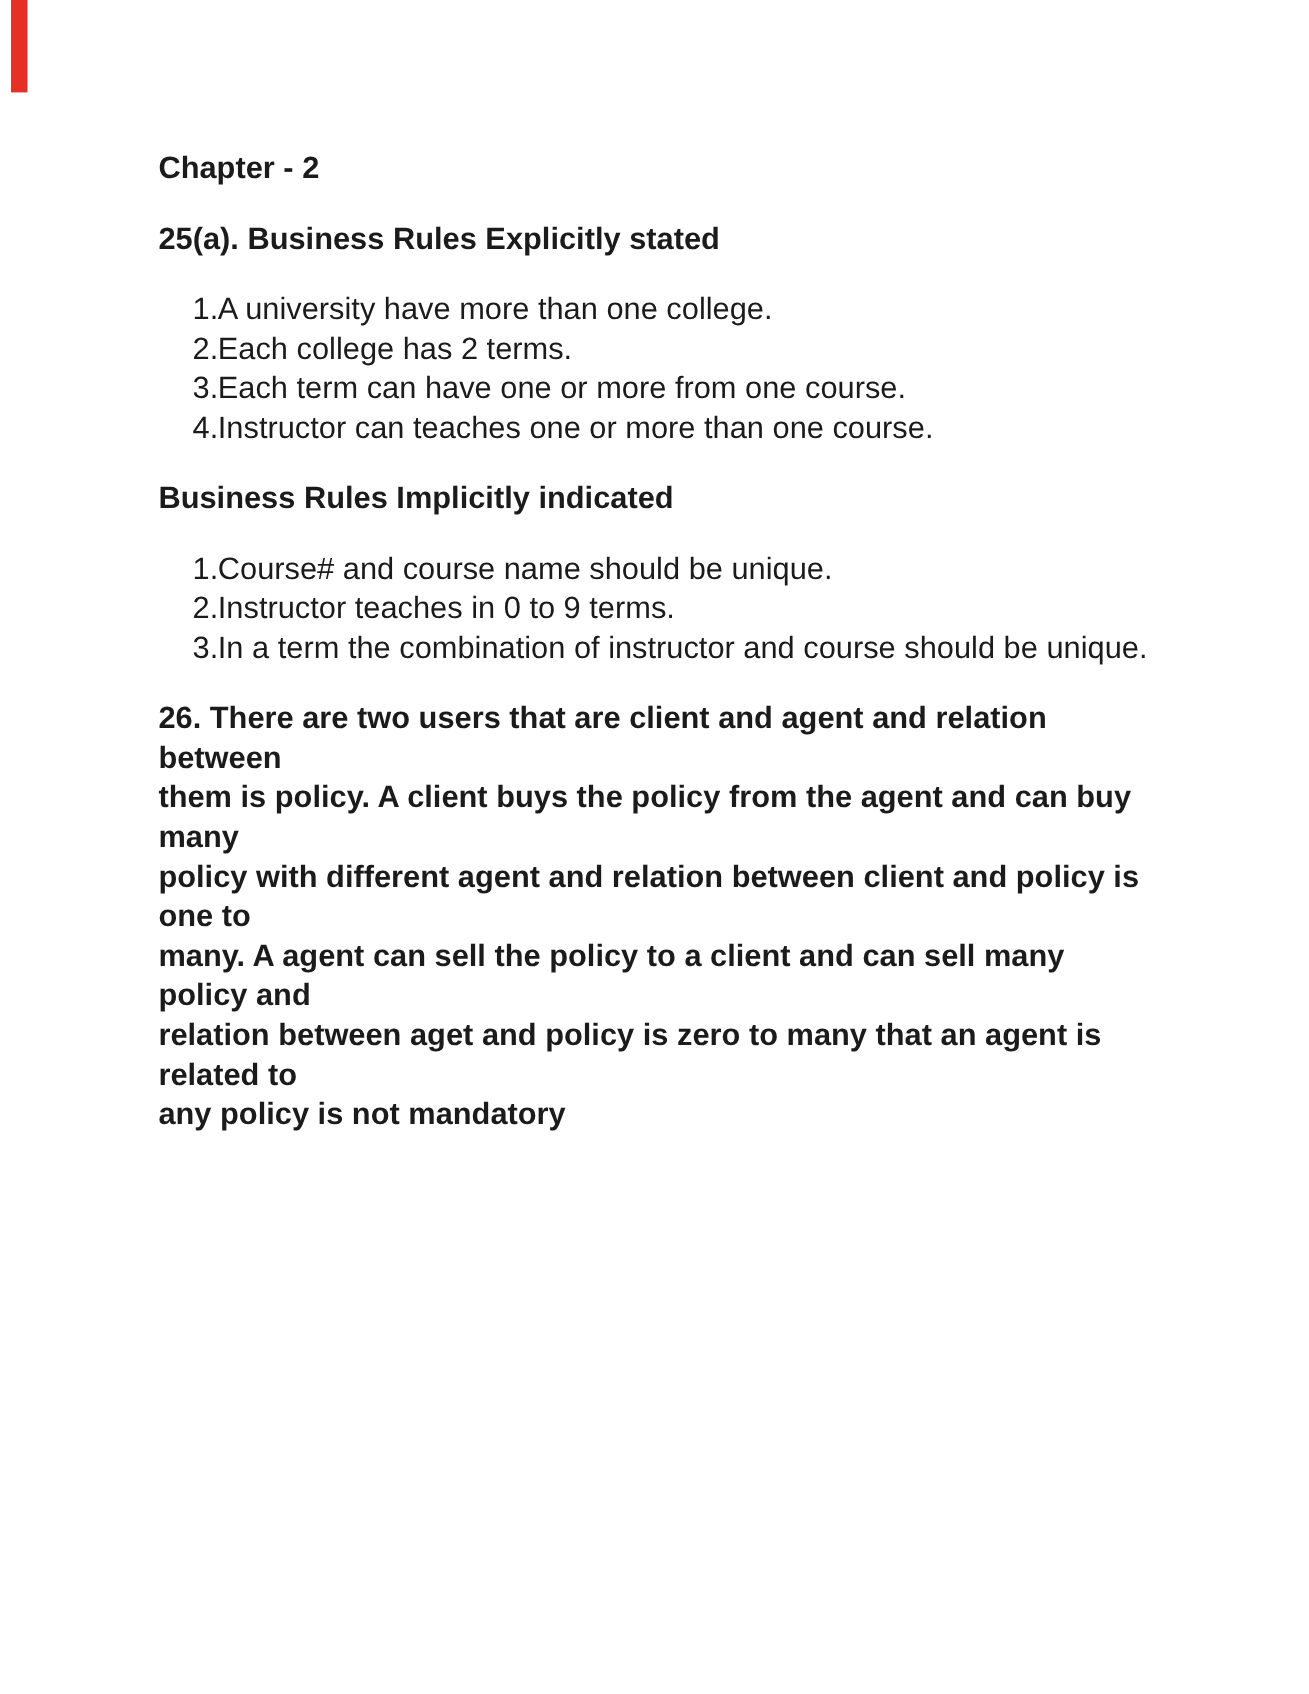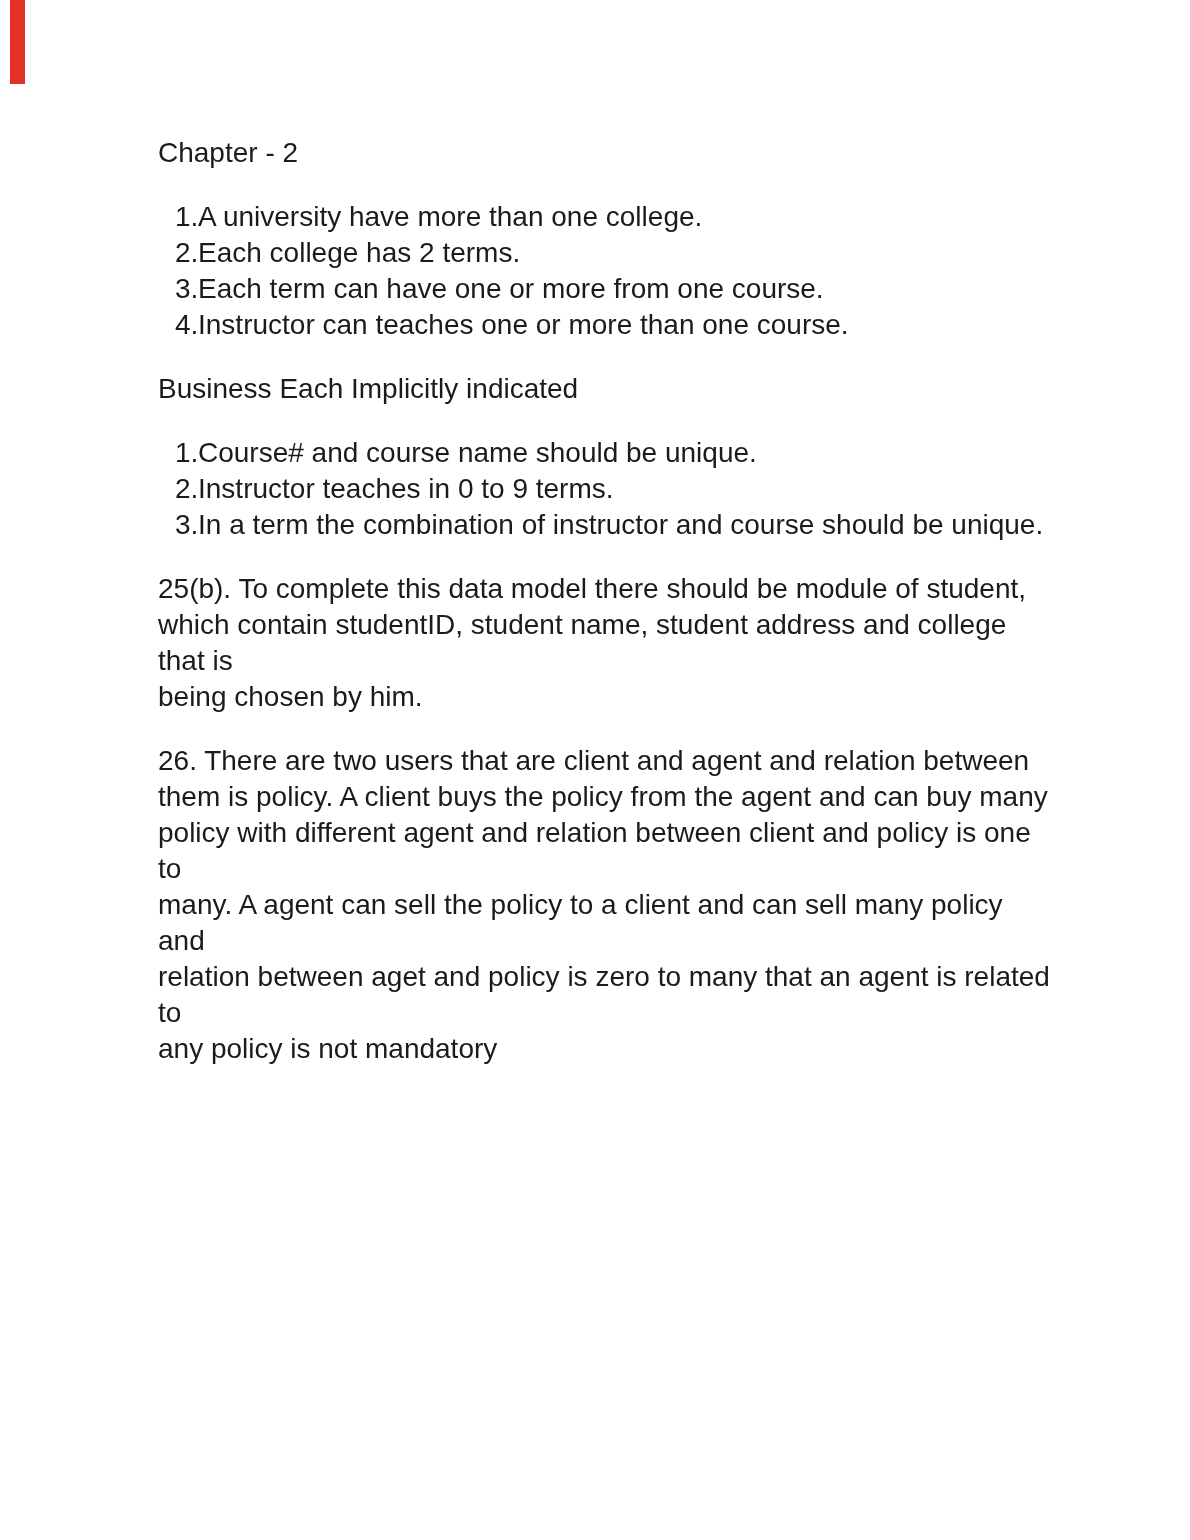"Chapter - 2" .block { font-weight: normal -> bold; margin: 0 0 28px 16px -> 0 0 28px 2px }
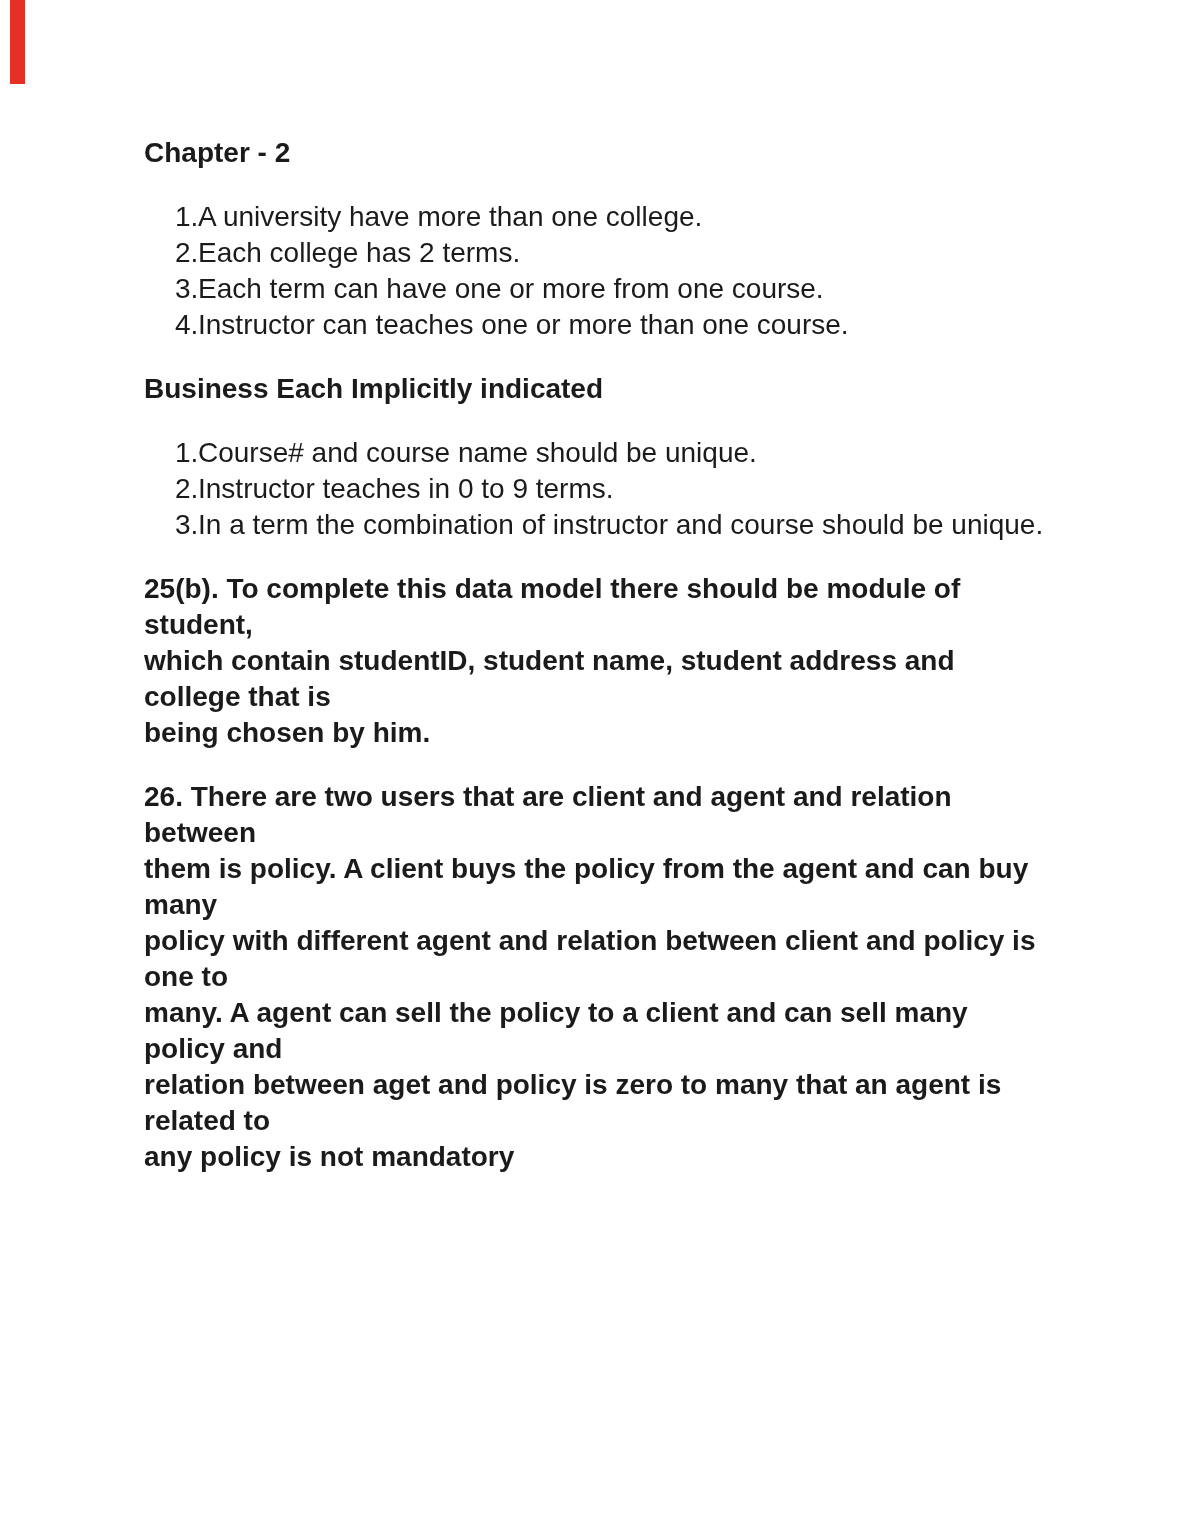"25(a). Business Rules Explicitly stated" div.block { html: none -> <div>25(a). Business Rules Explicitly stated</div> }
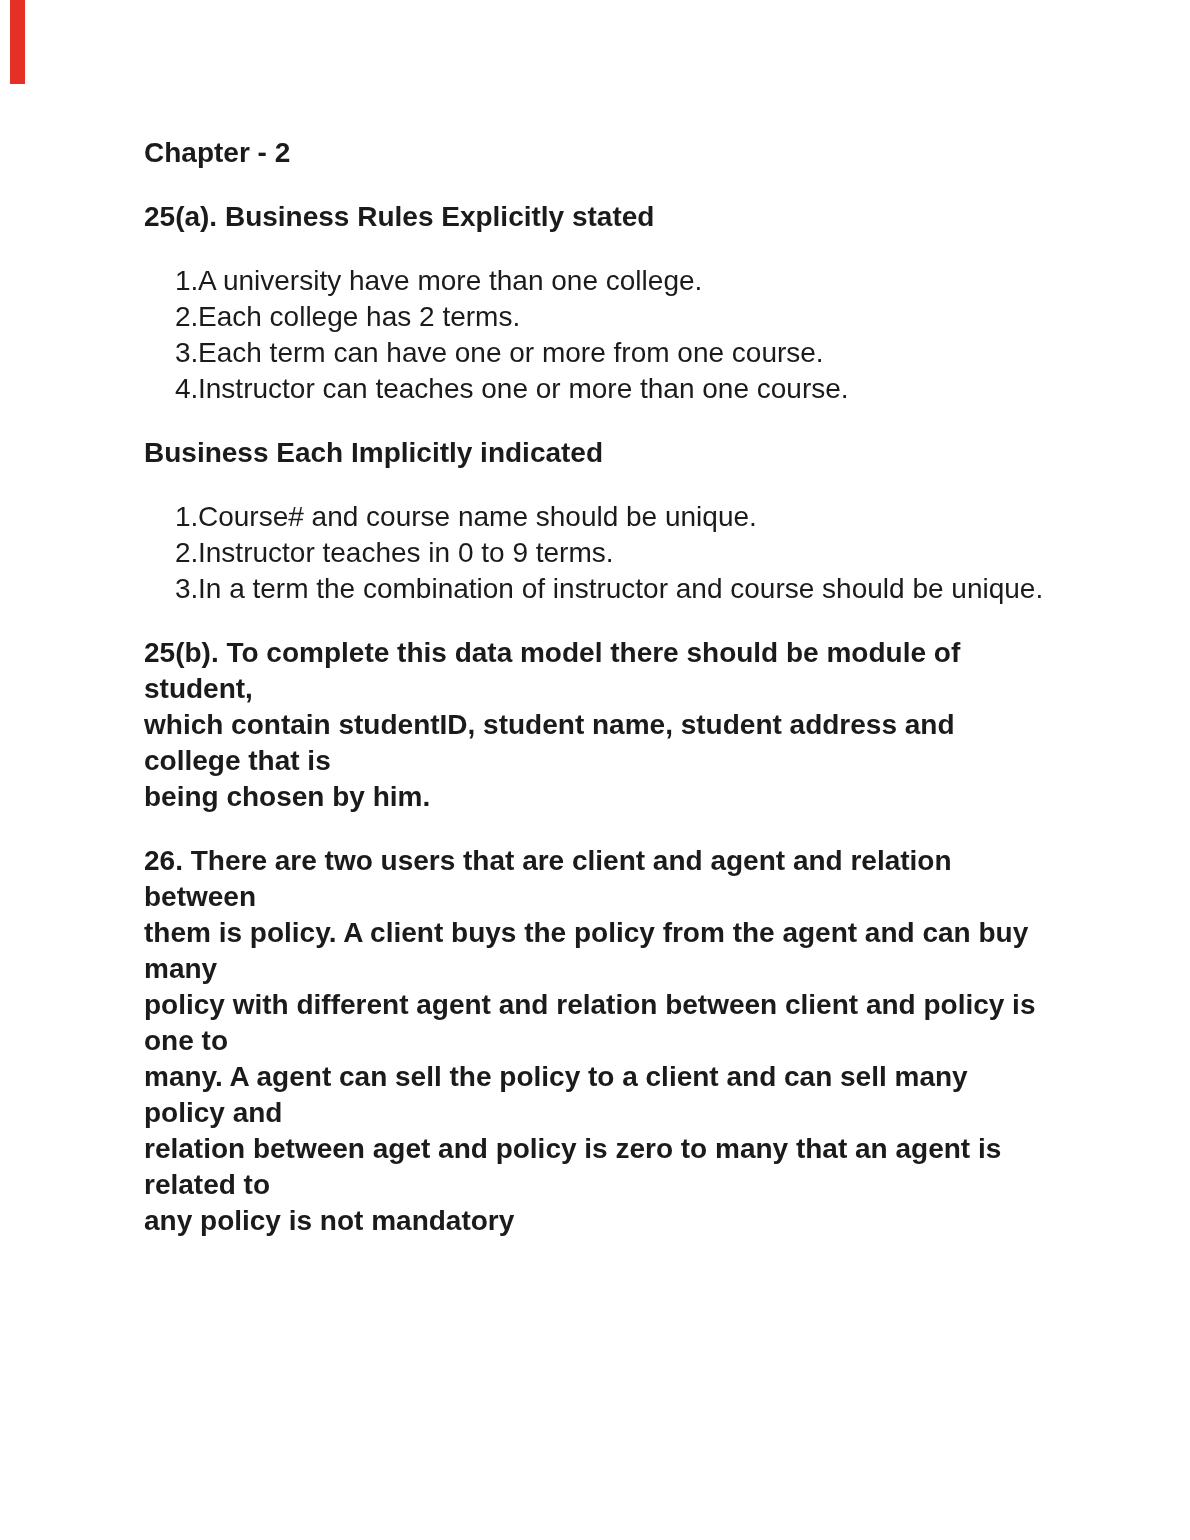"Business Each Implicitly indicated" div.block { text: Each -> Rules }
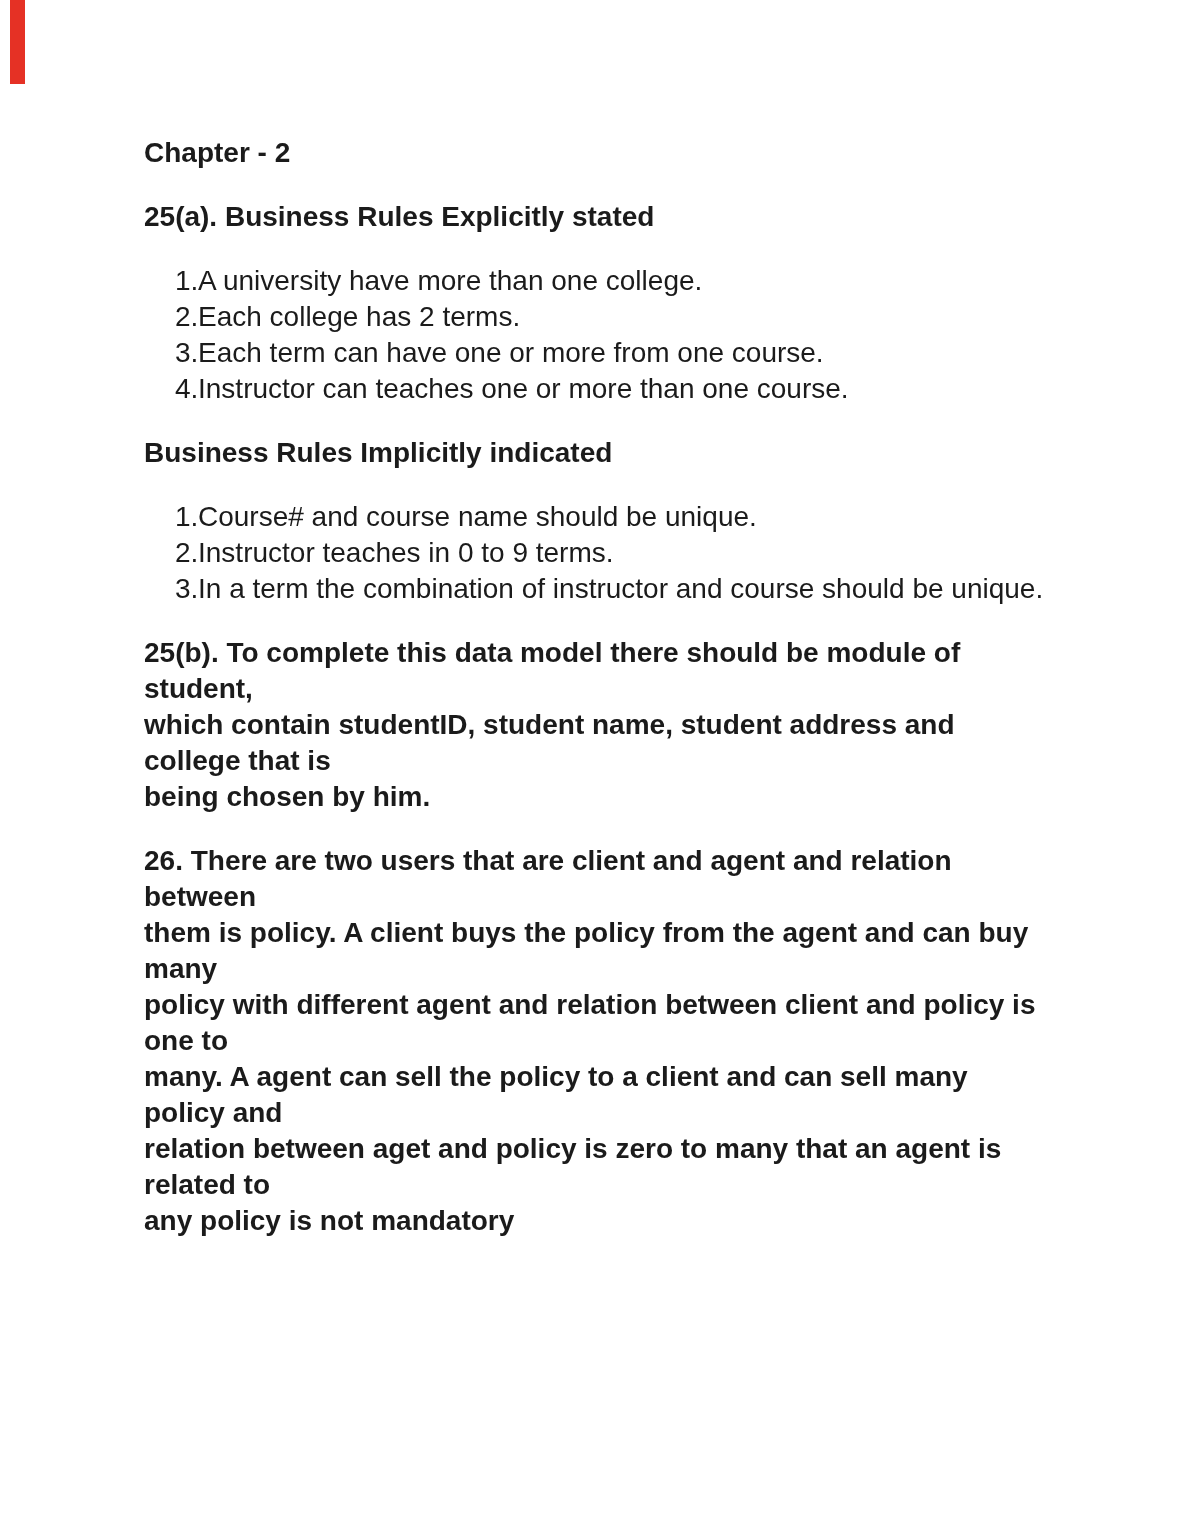"25(b). To complete this data" div.block { html: <div>25(b). To complete this data model there should be module of student, which contain studentID, student name, student address and college that is being chosen by him.</div> -> none }
